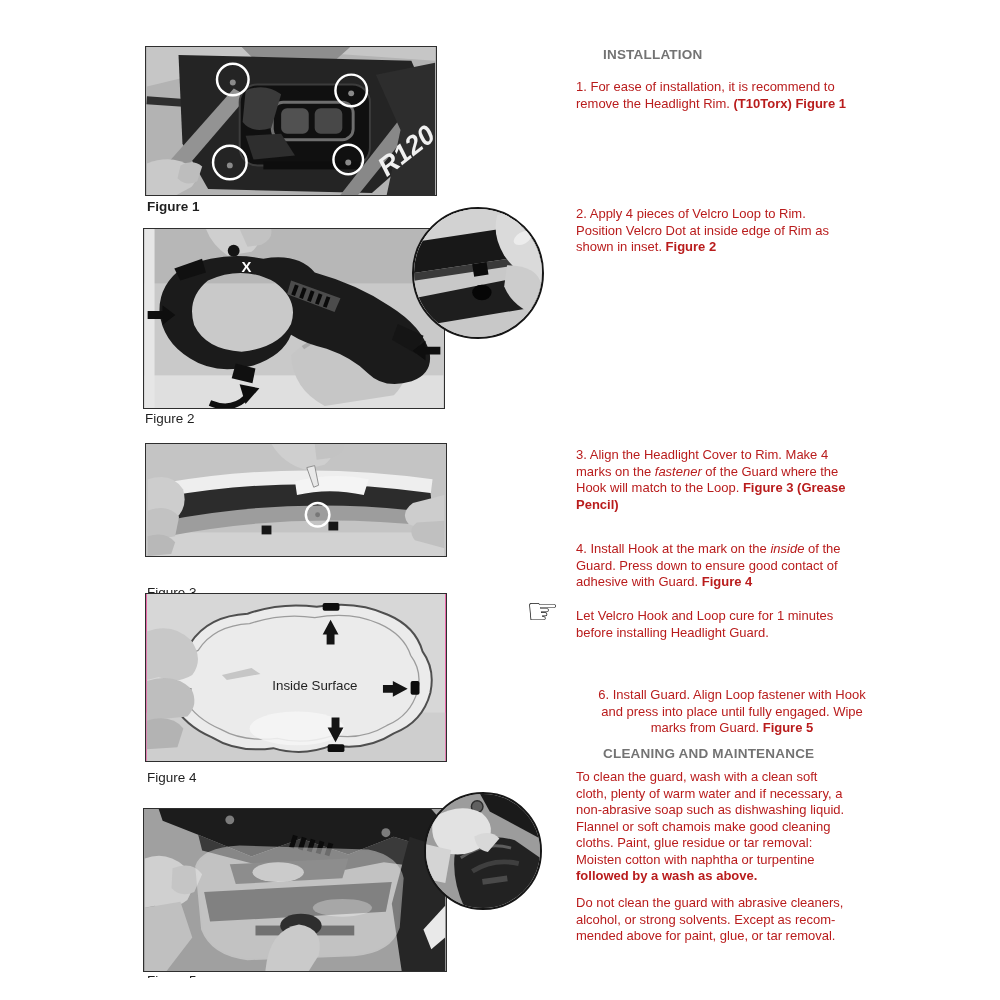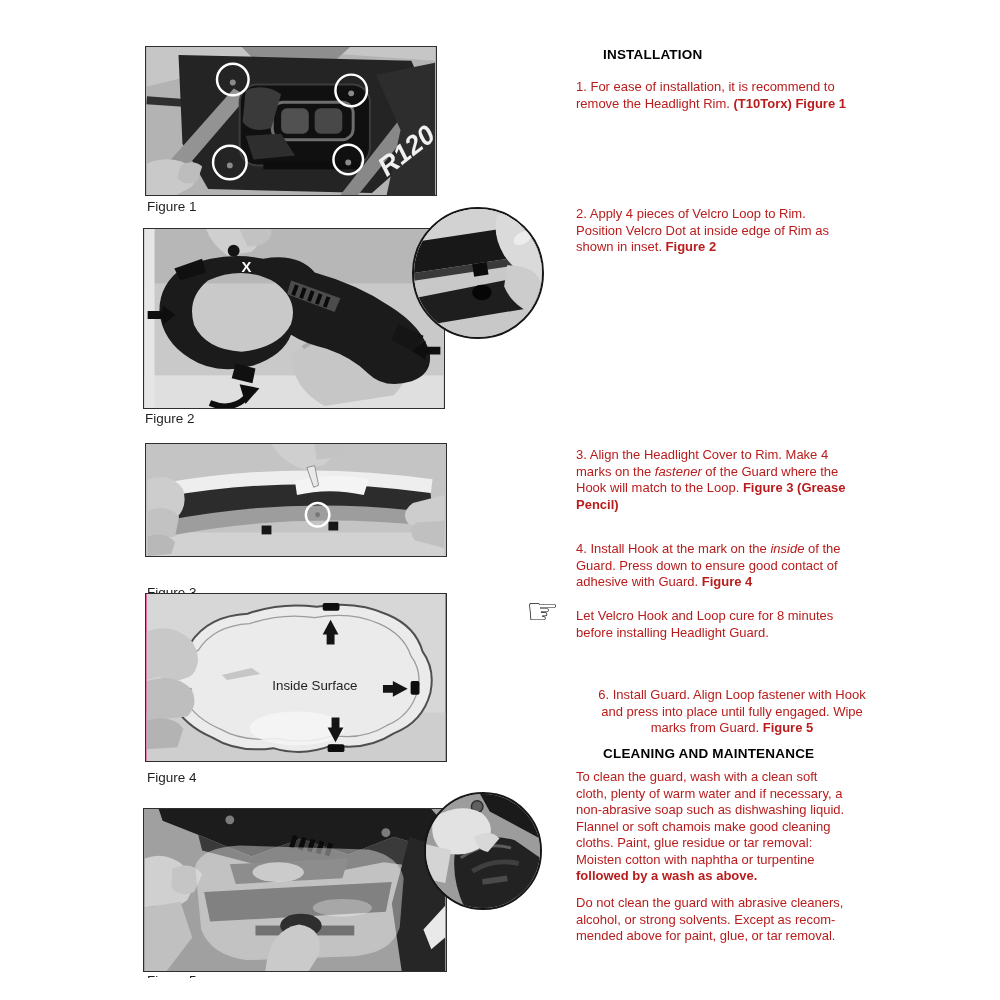"INSTALLATION" .heading { color: #000000 -> #737373 }
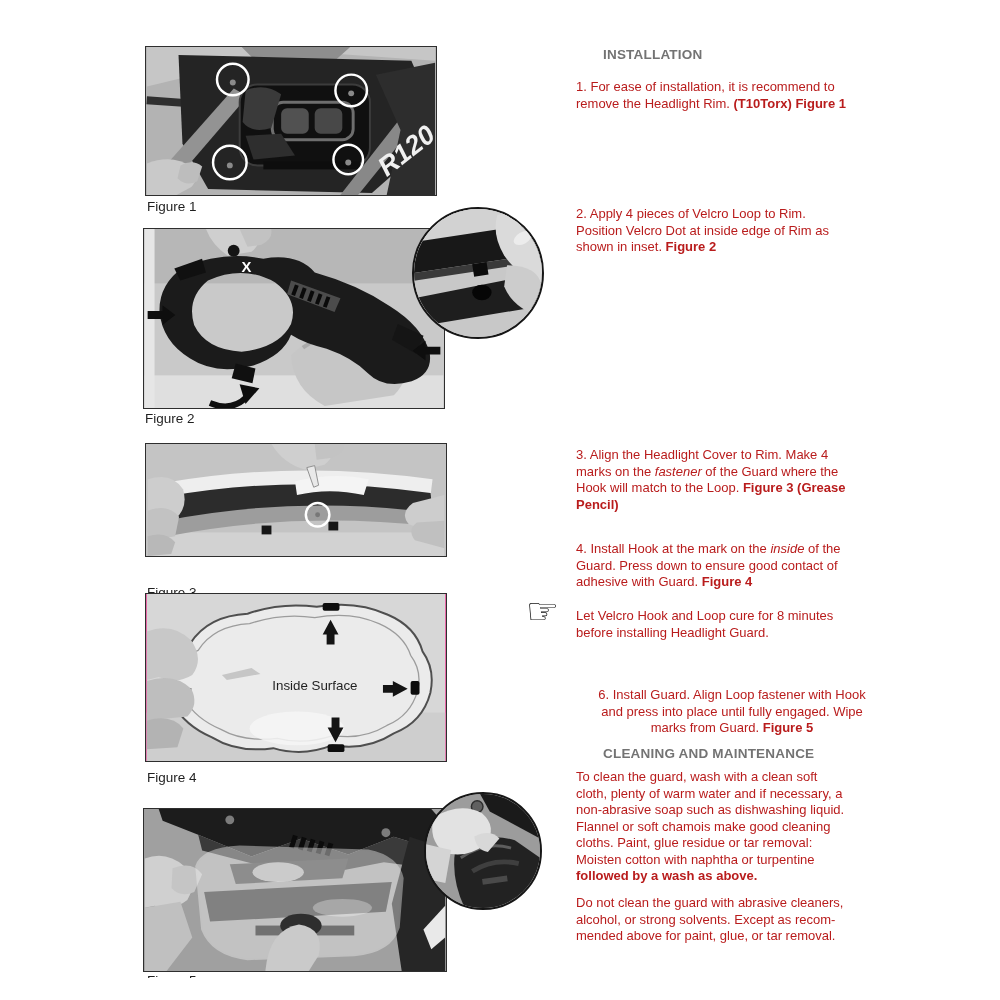"Figure 1" div.caption { font-weight: none -> bold }
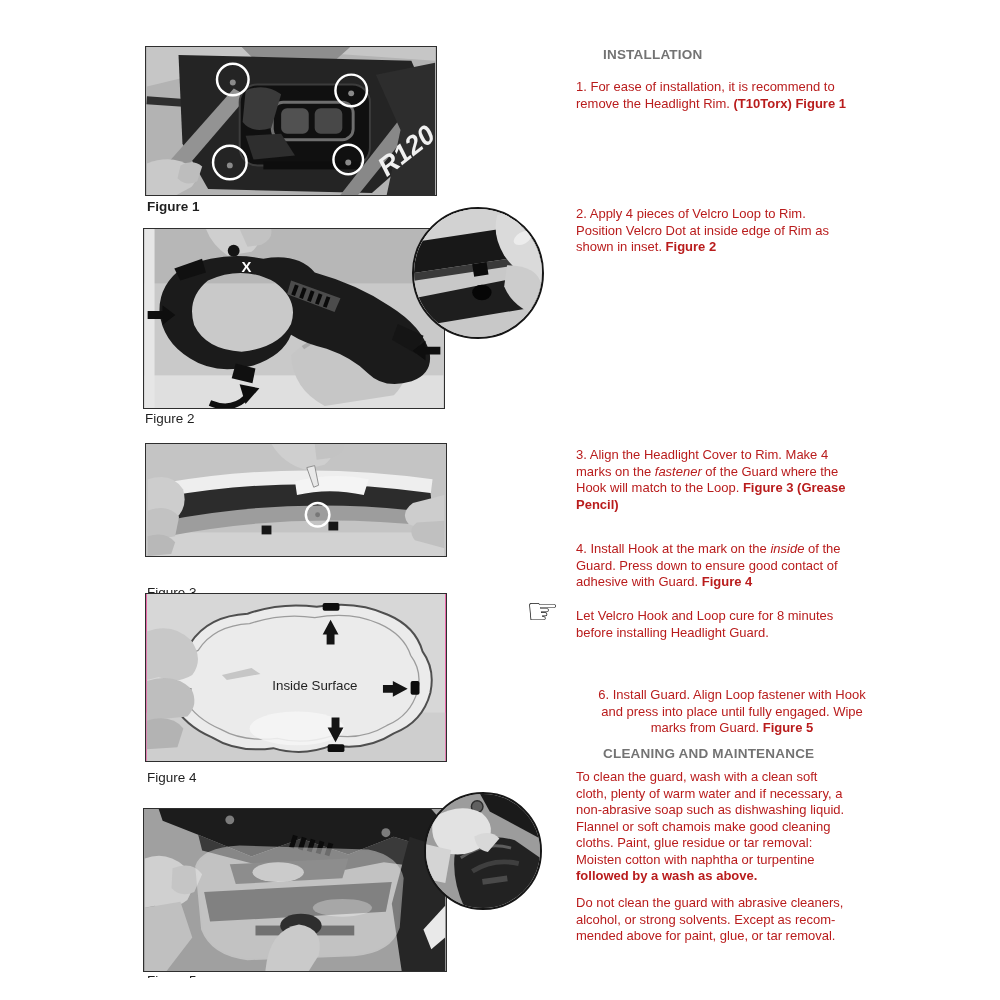"Let Velcro Hook and Loop" span { text: 8 -> 1 }
